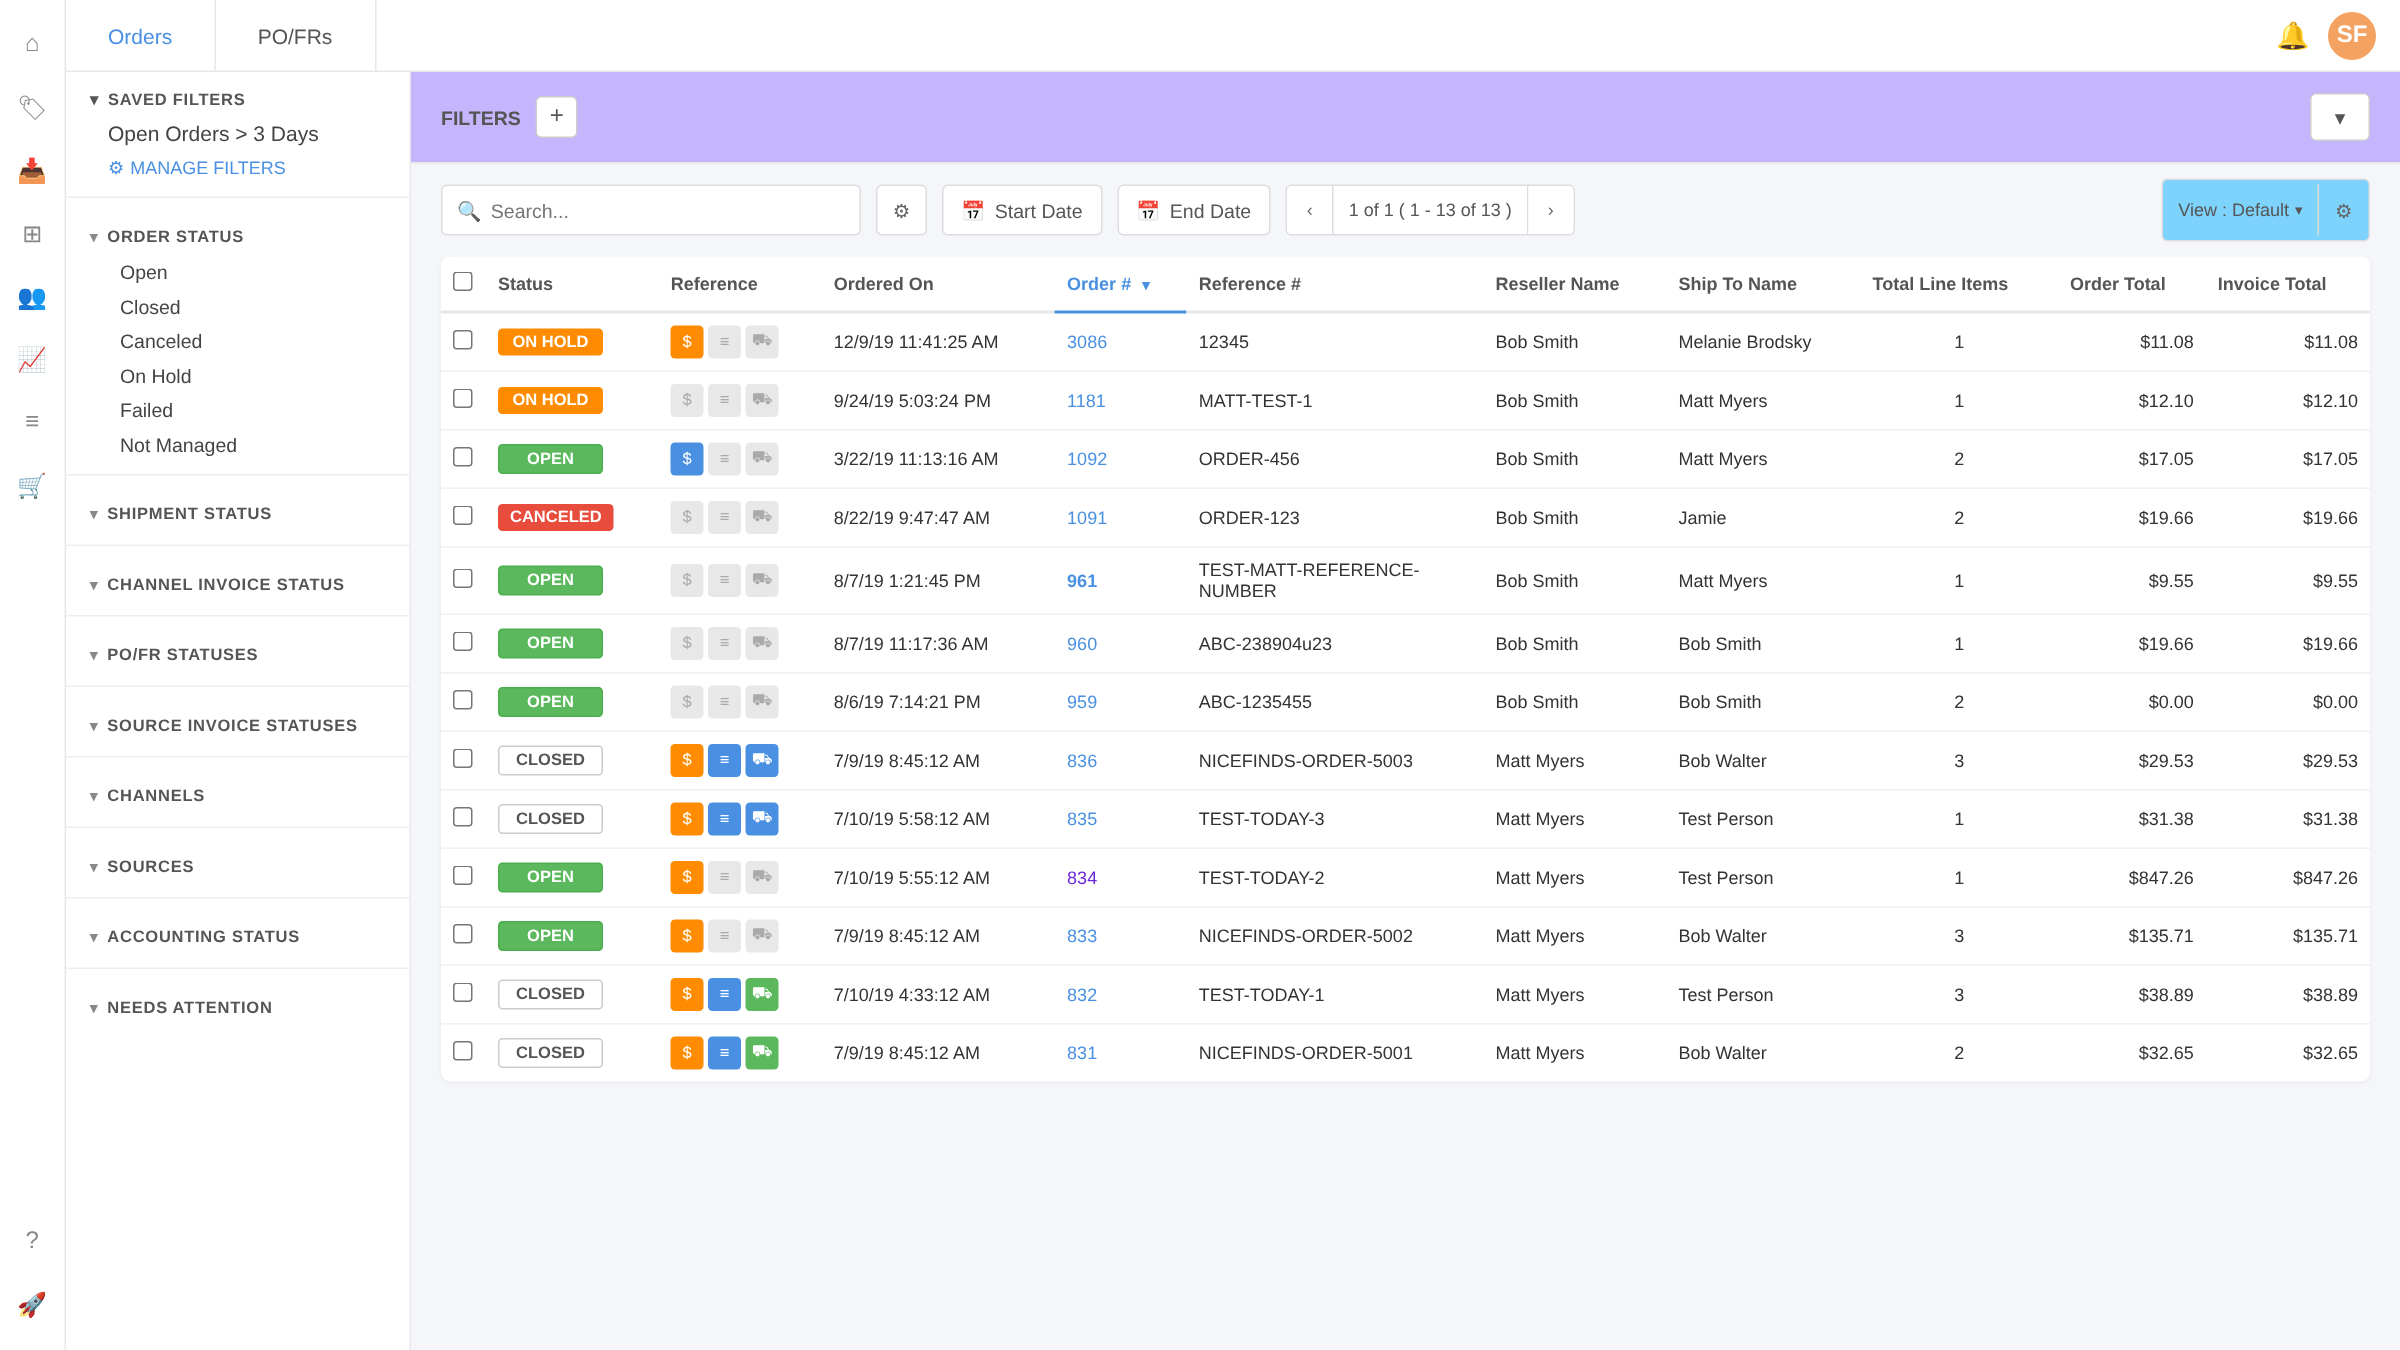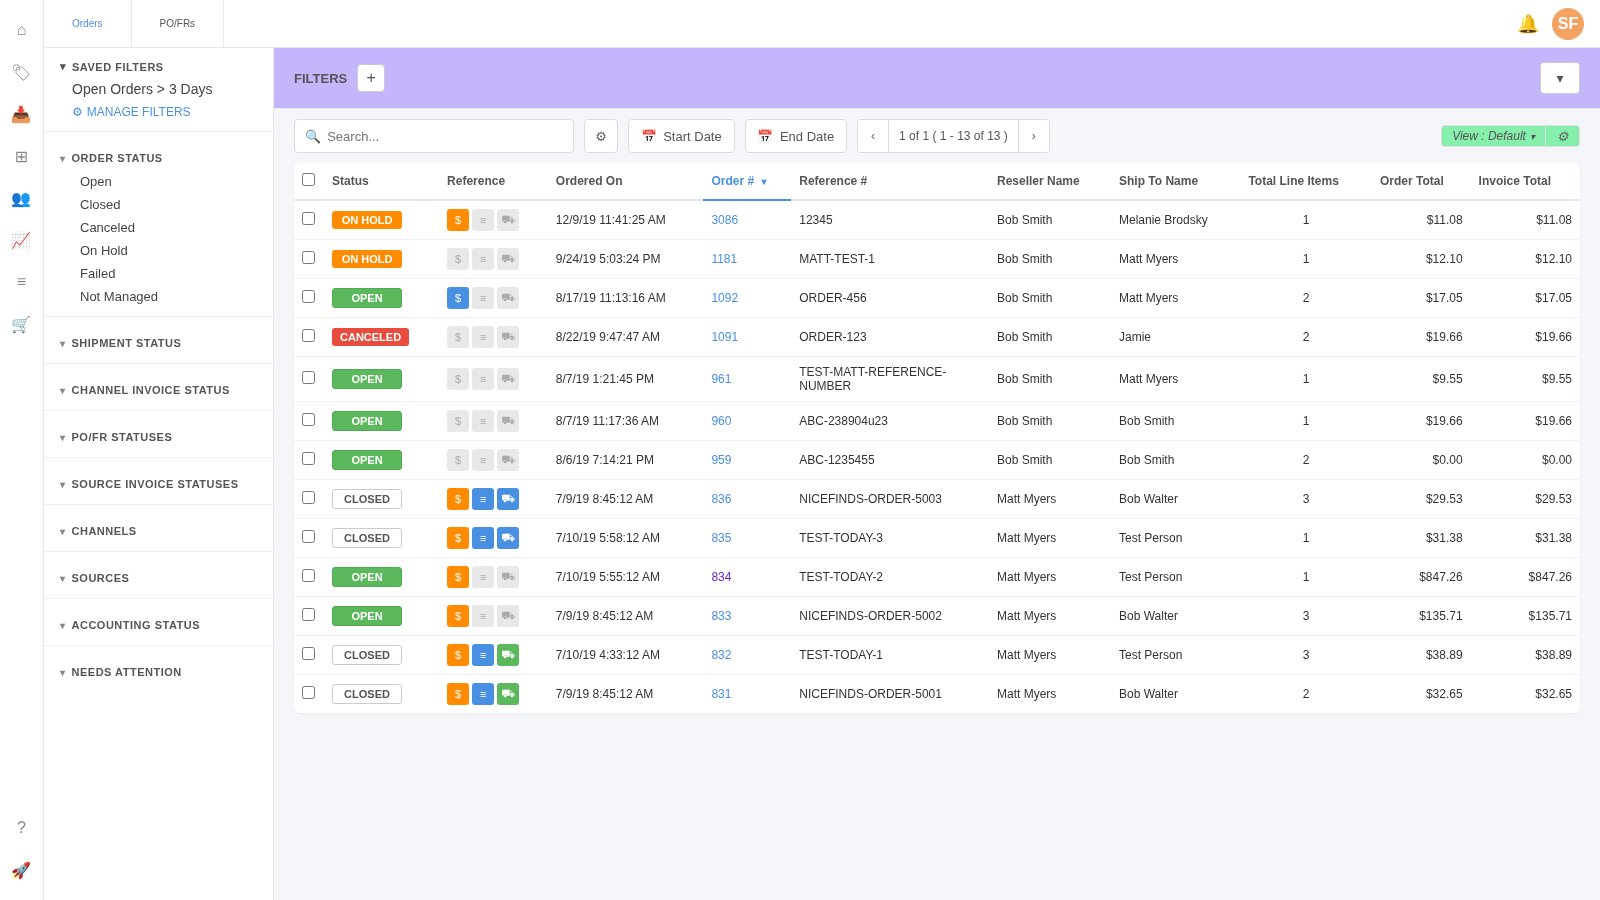"Orders" .top-nav-tab { font-size: 10px -> 14px }
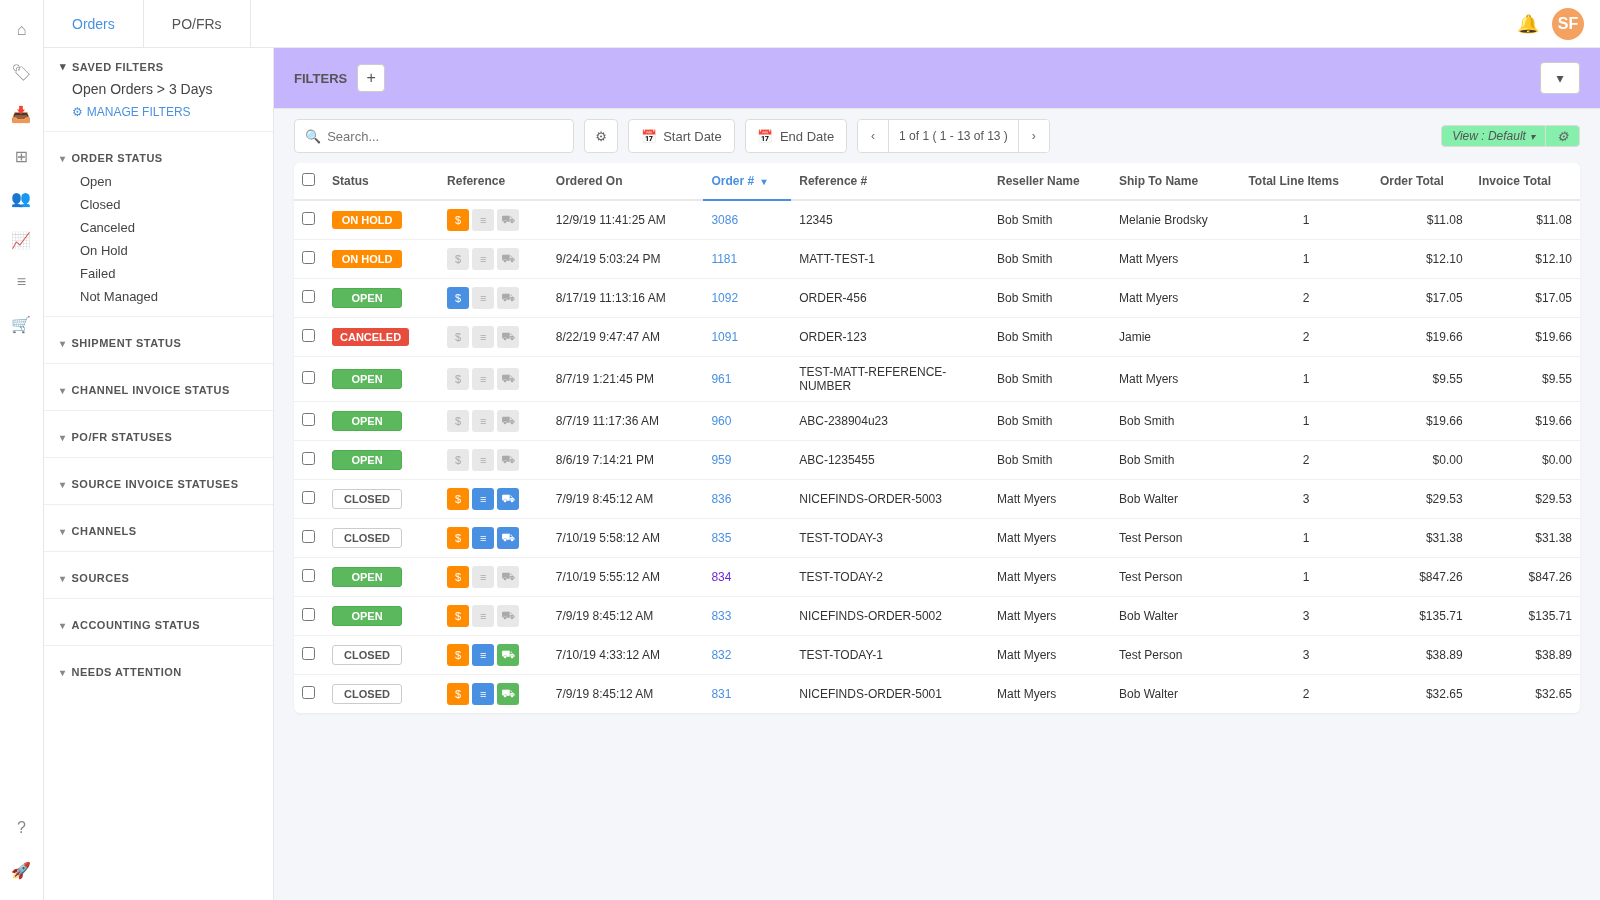"View : Default" .view-control { background: #86efac -> #7dd3fc; font-style: italic -> none; height: 22px -> 42px }
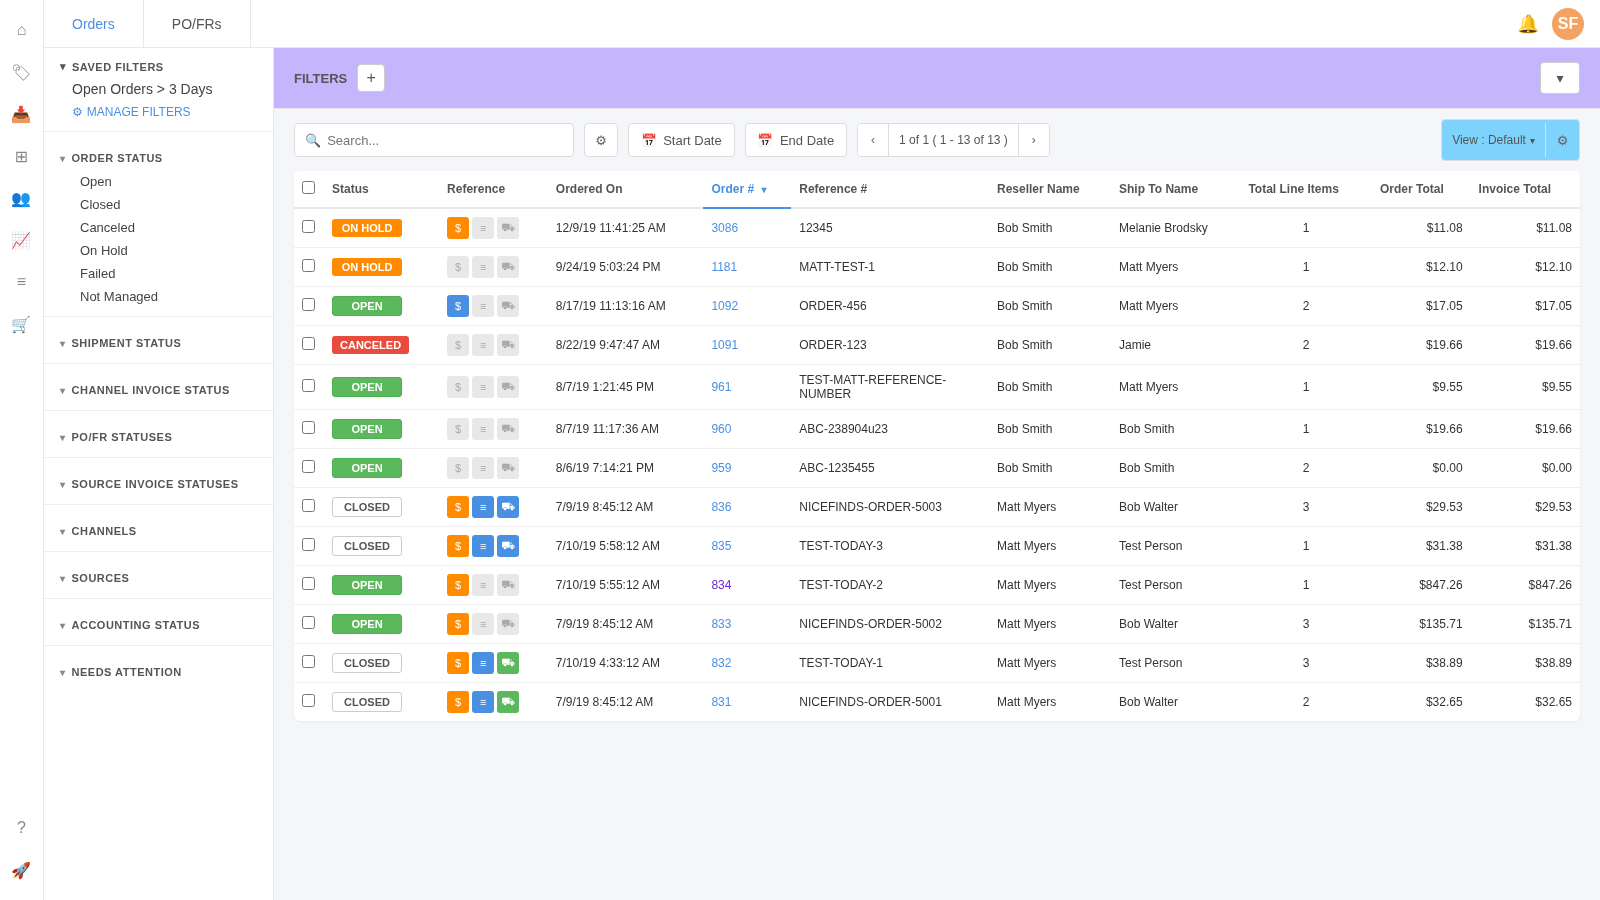"8/17/19 11:13:16 AM" td { text: 8/17/19 -> 3/22/19 }
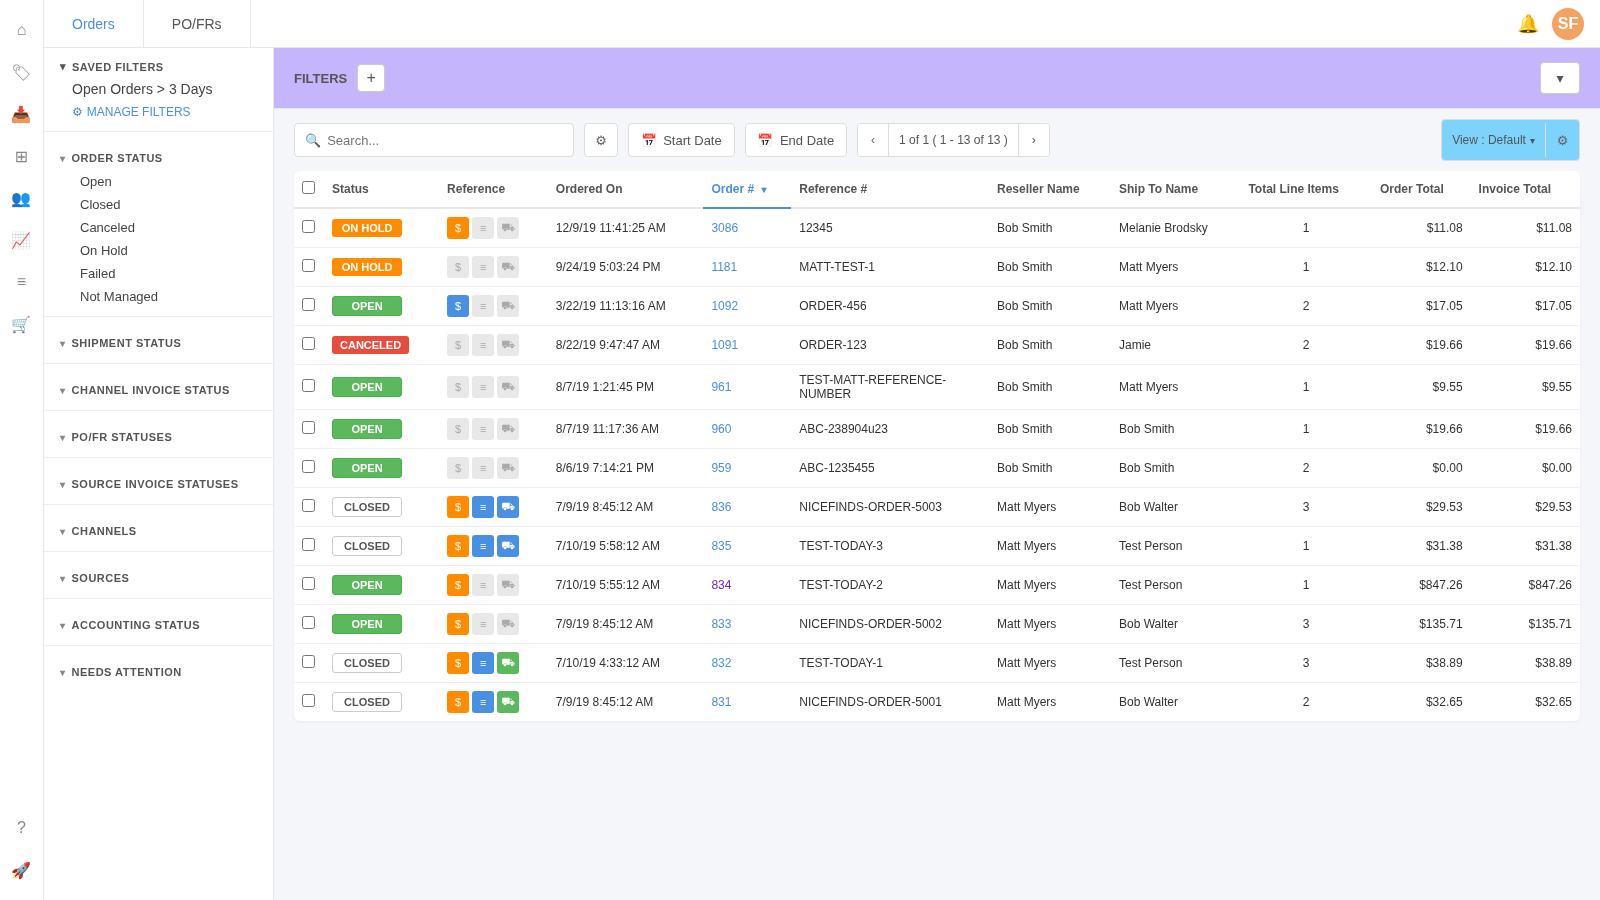"961" td { font-weight: none -> bold }
